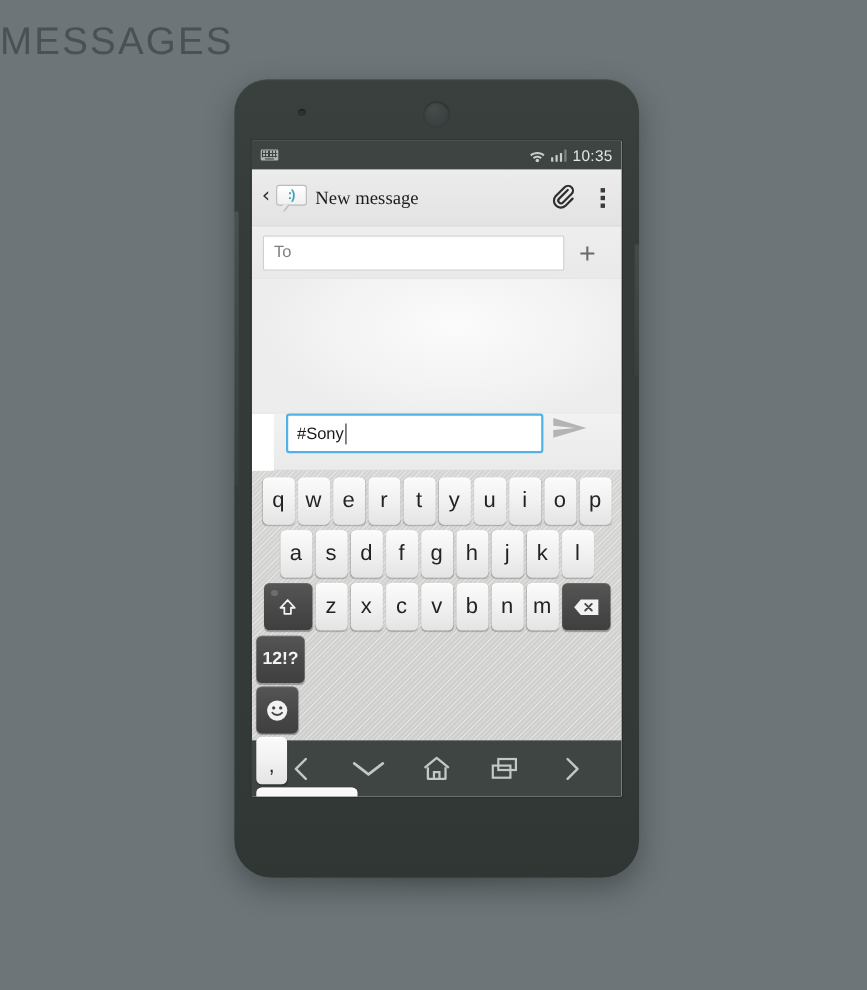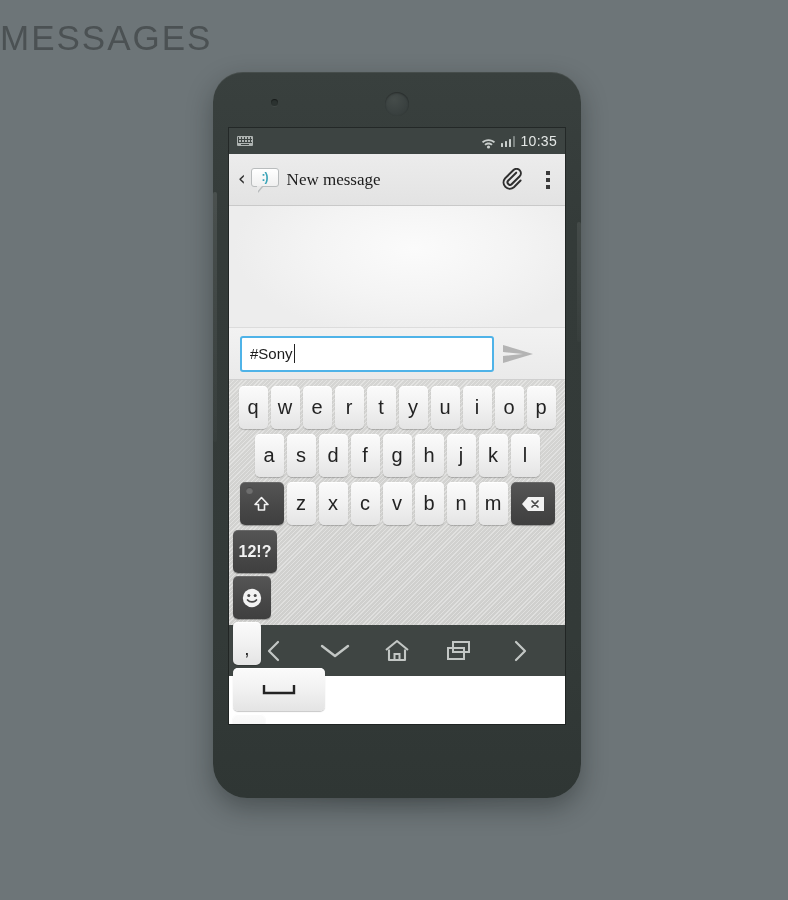"To" div.to-row { html: none -> <div> <div> <span>To</span> </div> <div>+</div> </div> }
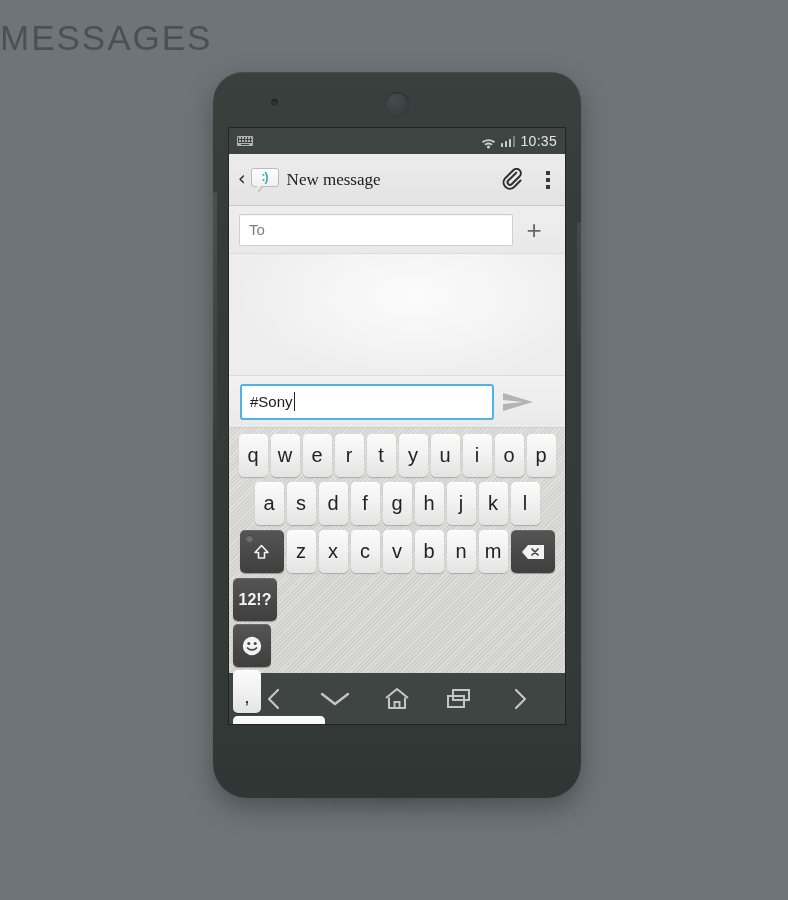"#Sony" .compose-row { align-items: center -> flex-start; margin-left: none -> 20px }
